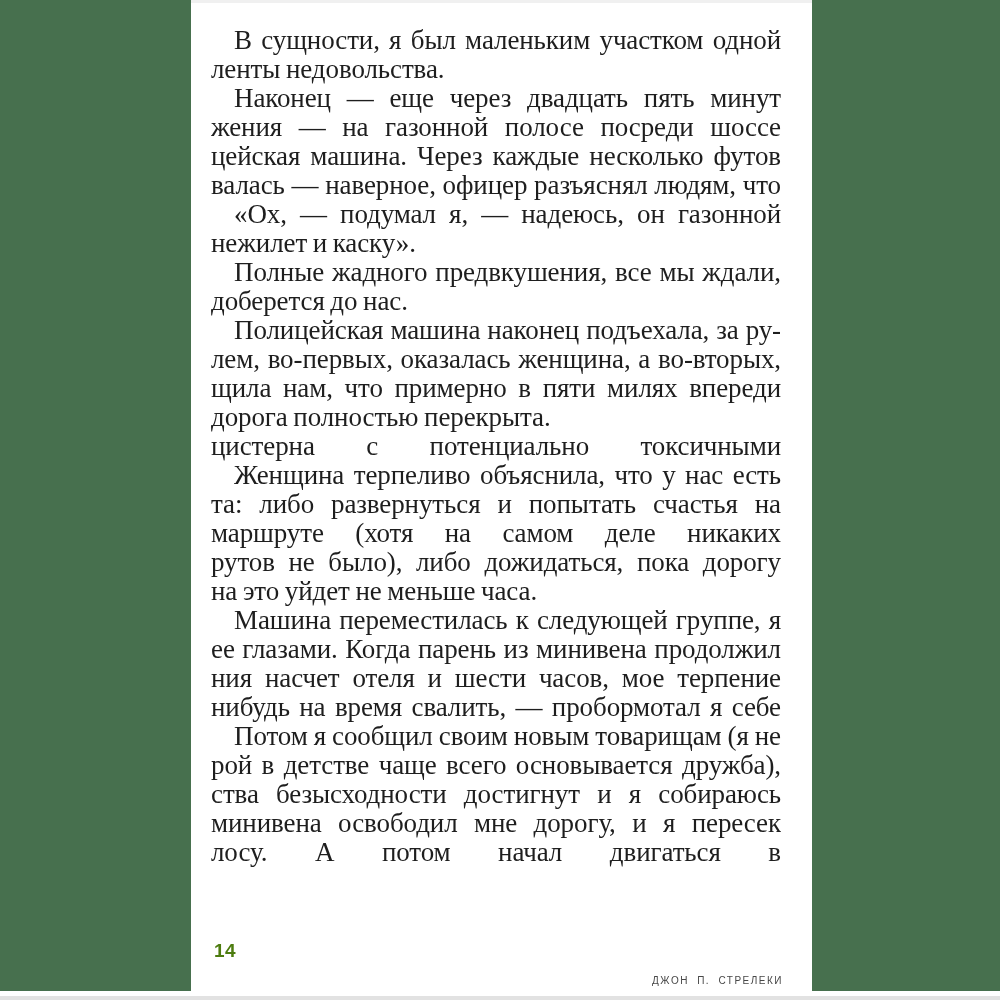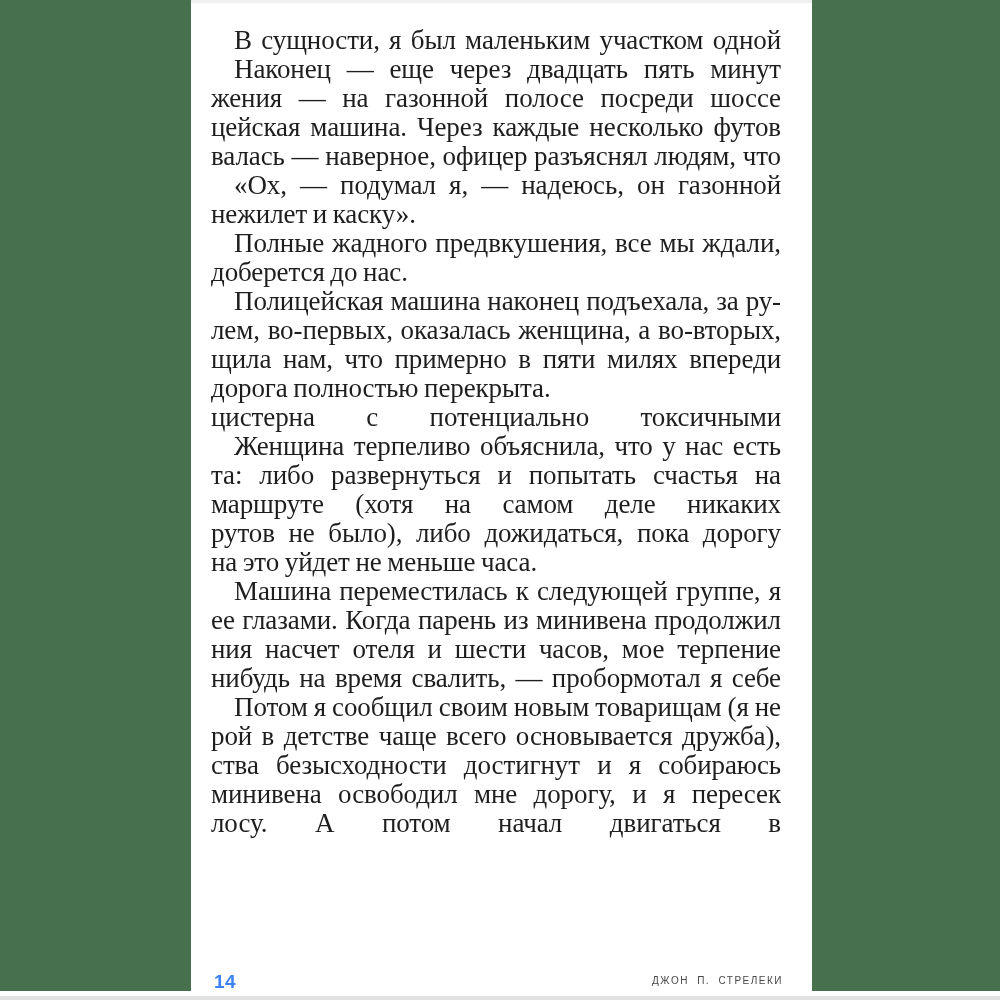"ленты недовольства." div.line { html: none -> <div>ленты недовольства.</div> }
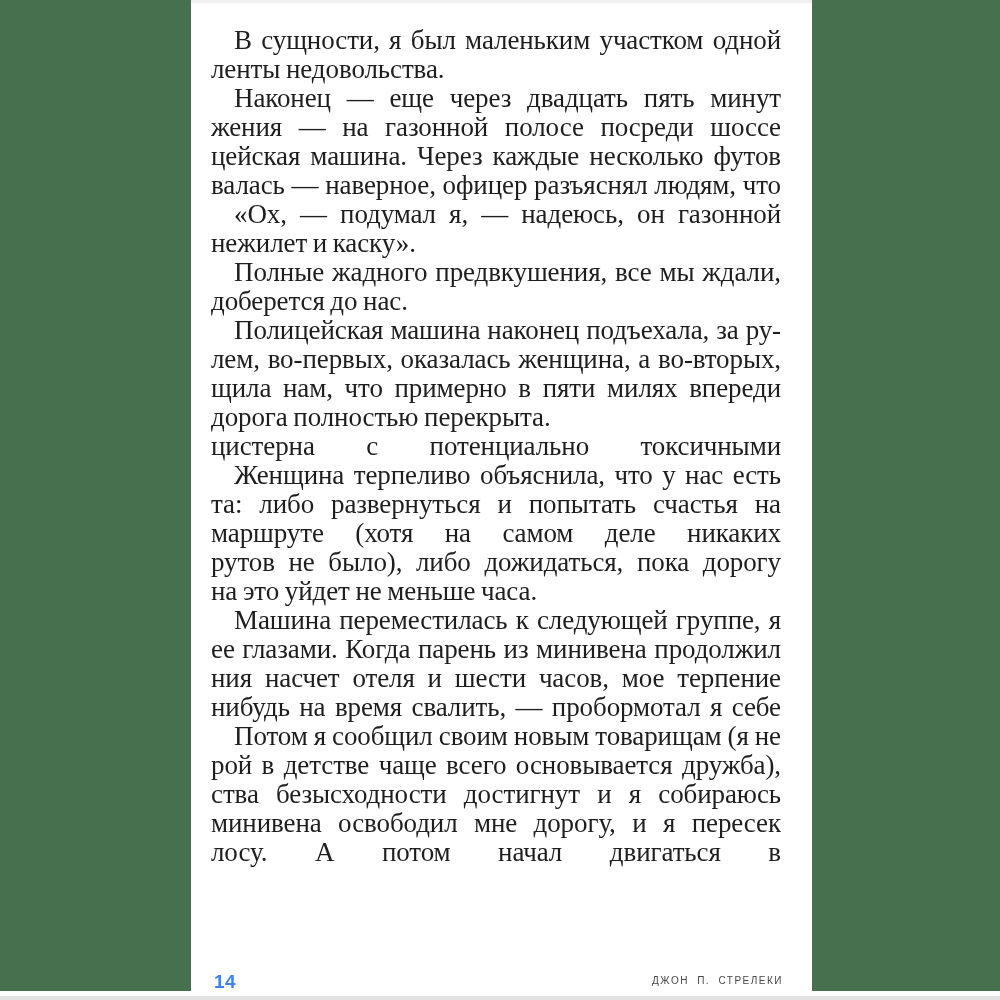"14" .footer-pagenum { color: #3b82f6 -> #4d7c0f; top: 971px -> 940px }
